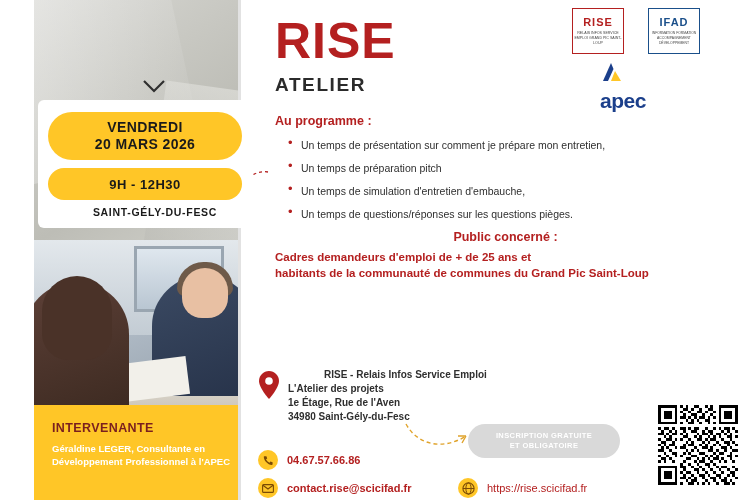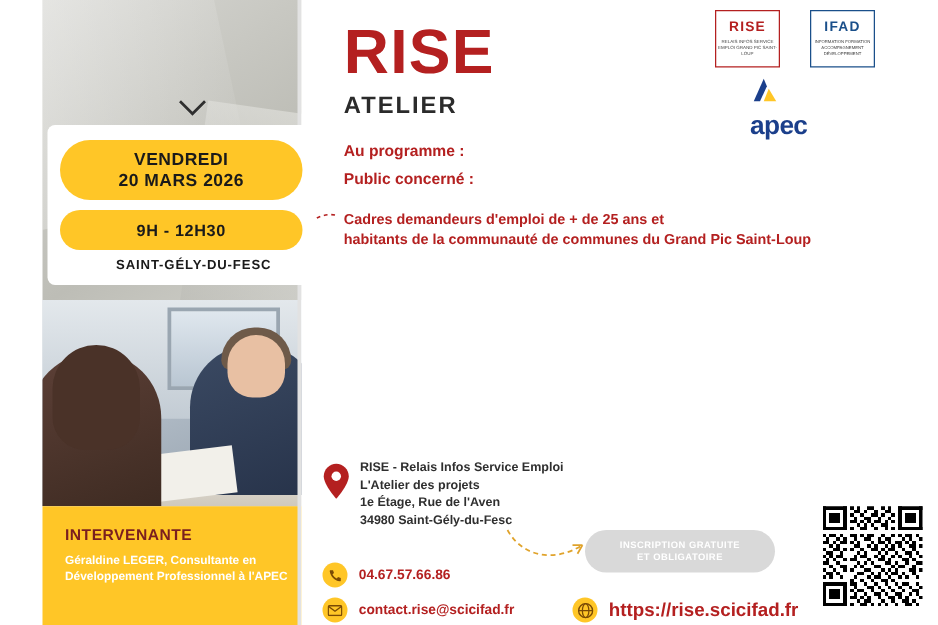"Un temps de présentation sur" ul.prog { html: none -> <ul> <li>Un temps de présentation sur comment je prépare mon entretien,</li> <li>Un temps de préparation pitch</li> <li>Un temps de simulation d'entretien d'embauche,</li> <li>Un temps de questions/réponses sur les questions pièges.</li> </ul> }
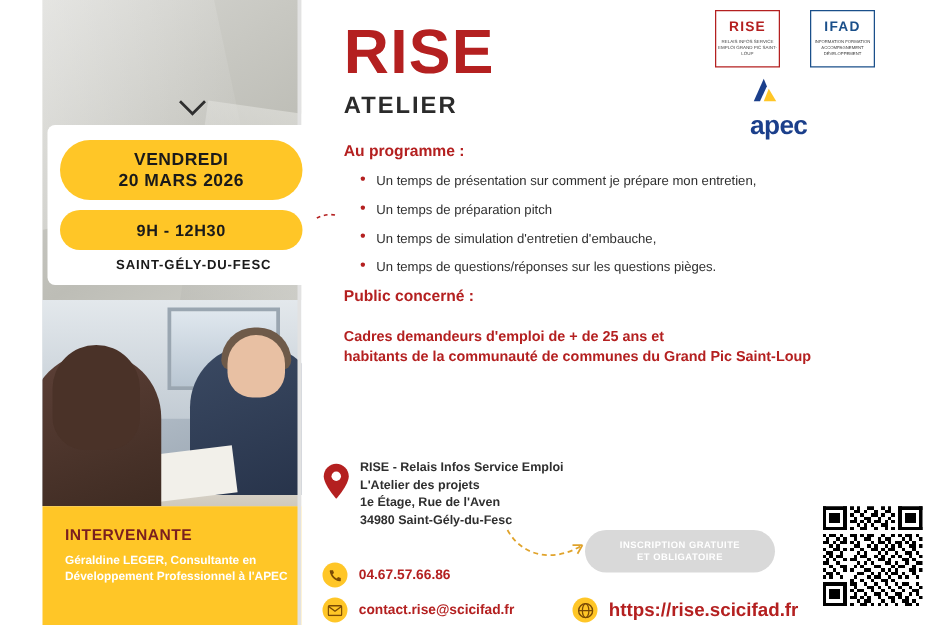"Public concerné :" .public-block .pt { margin-bottom: 18px -> 5px; text-align: none -> center }
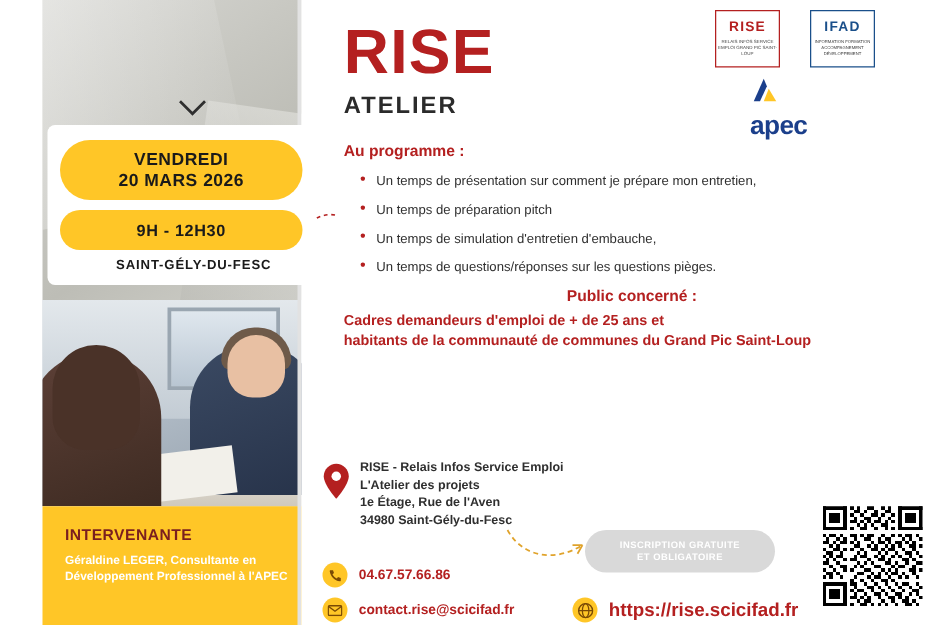"RISE - Relais Infos Service" .addr .l1 { margin-left: none -> 36px }
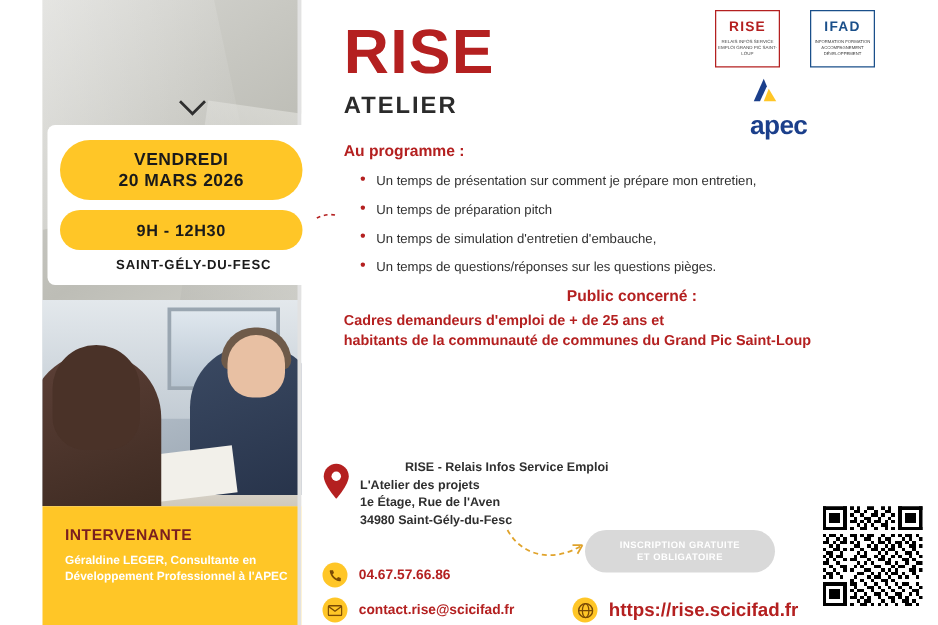"https://rise.scicifad.fr" .web-row .txt { font-size: 15px -> 11px; font-weight: bold -> normal }
